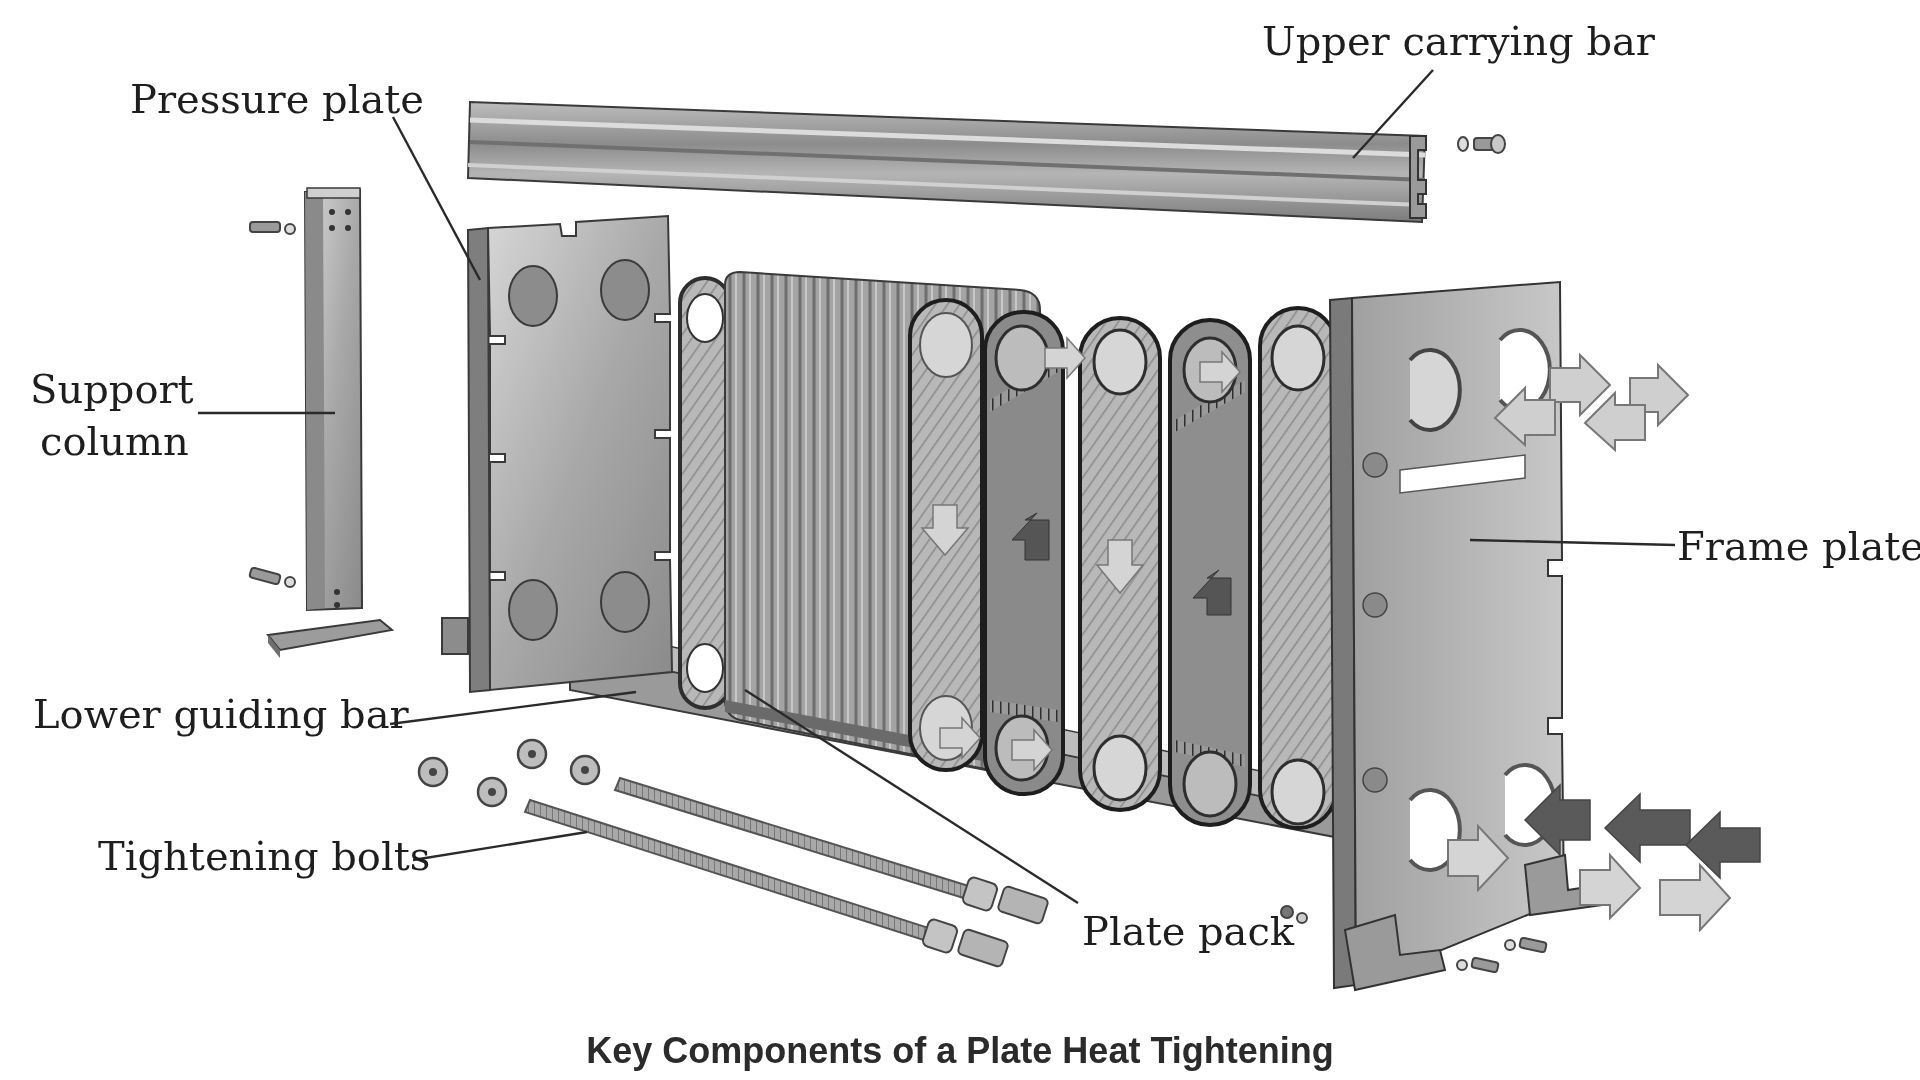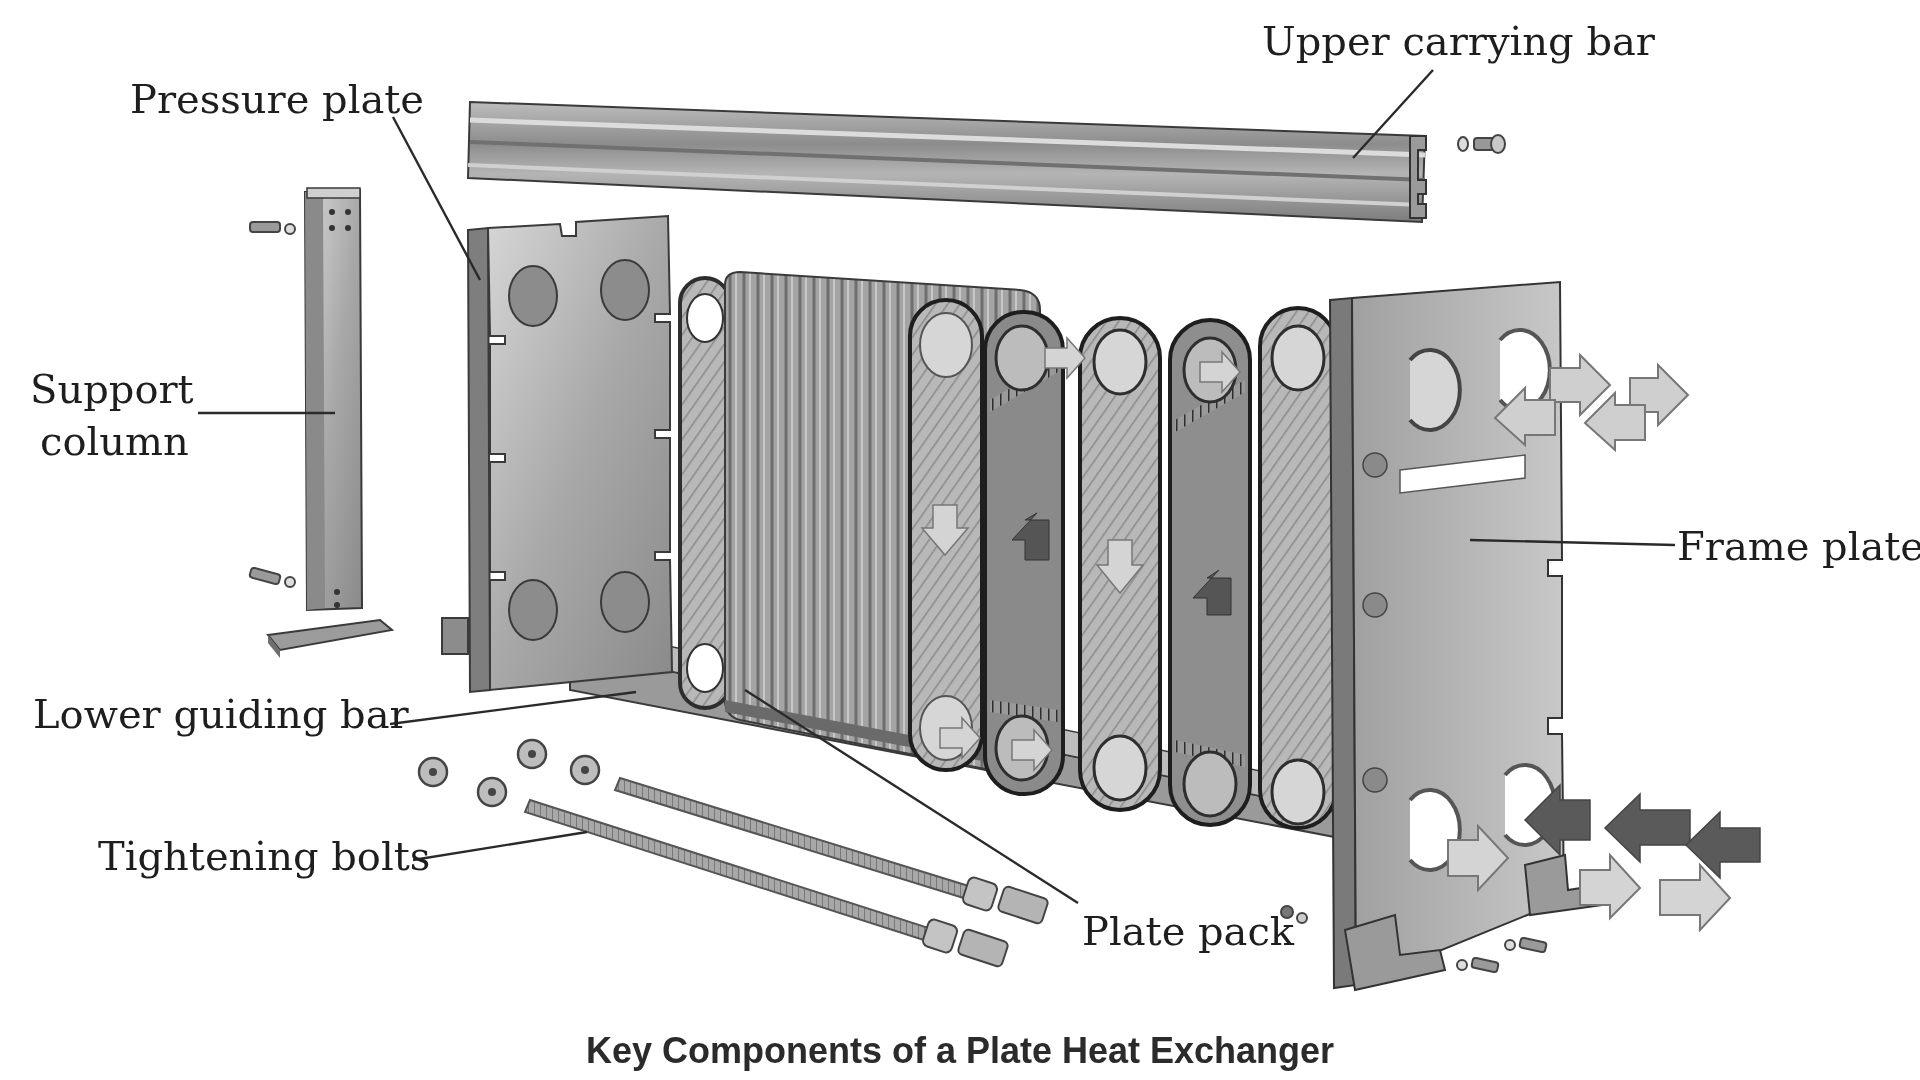"Key Components of a Plate" div.caption { text: Exchanger -> Tightening }
